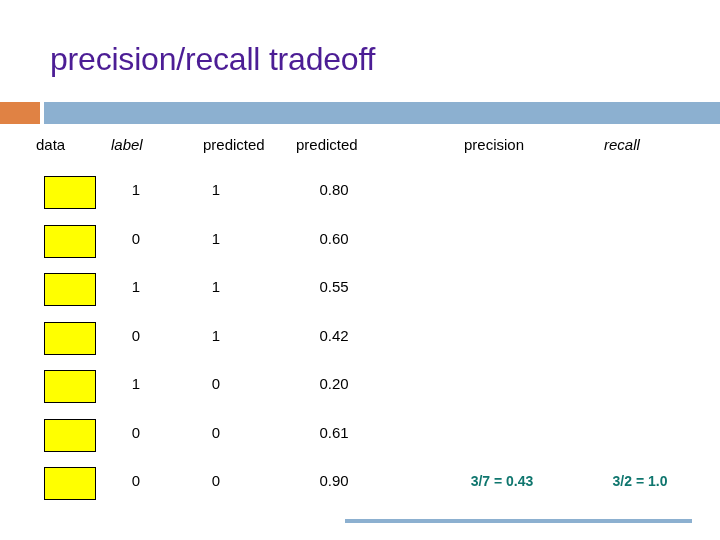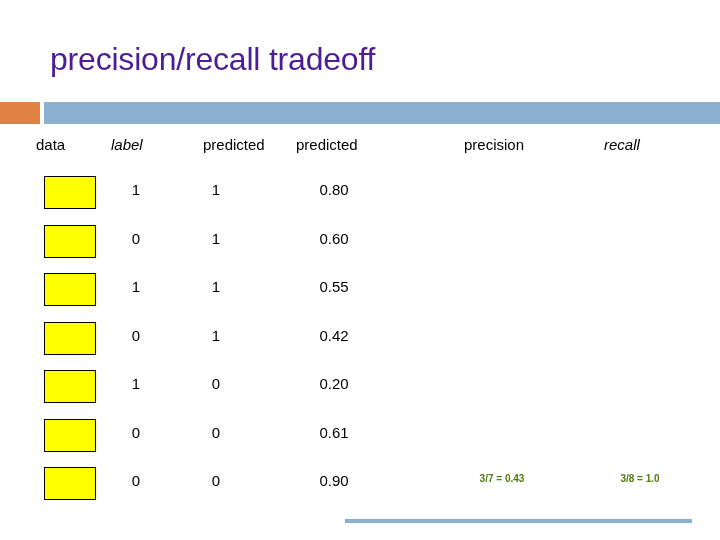"3/7 = 0.43" .metric-cell { color: #4d7c0f -> #0f766e; font-size: 10px -> 14px }
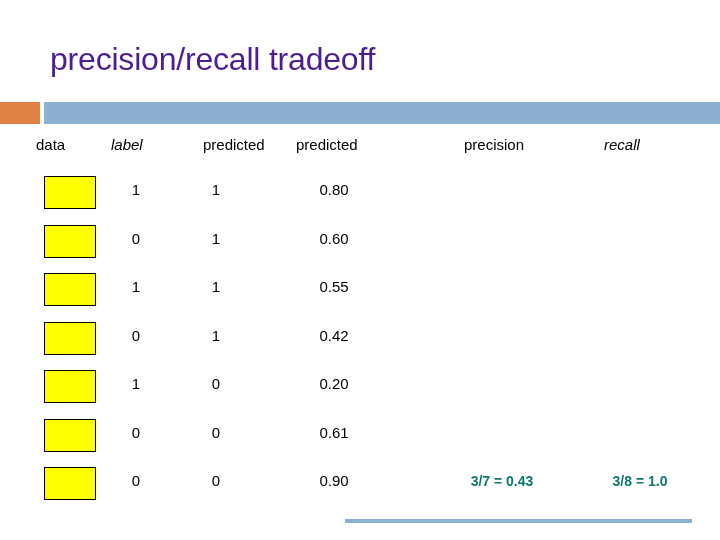"3/8 = 1.0" span.metric-cell { text: 3/8 -> 3/2 }
